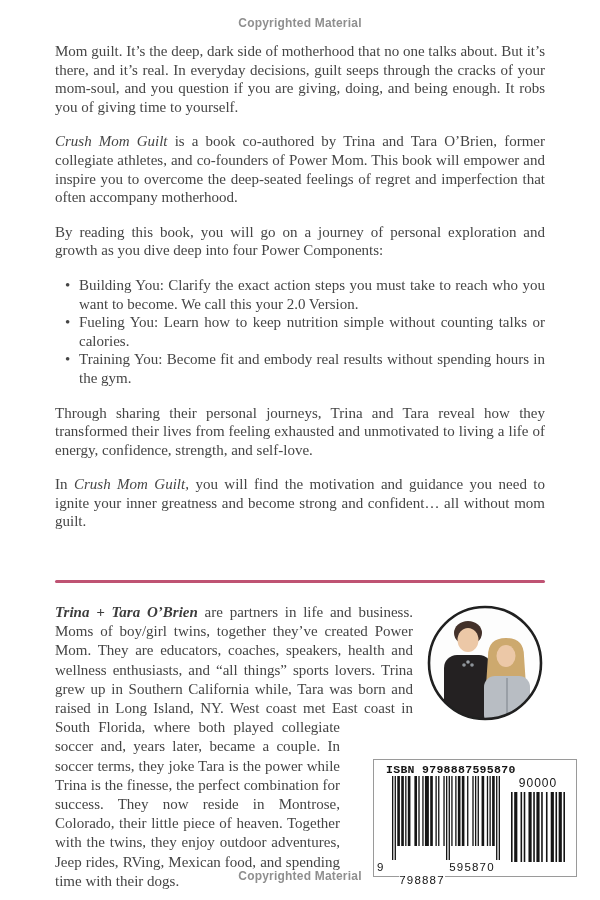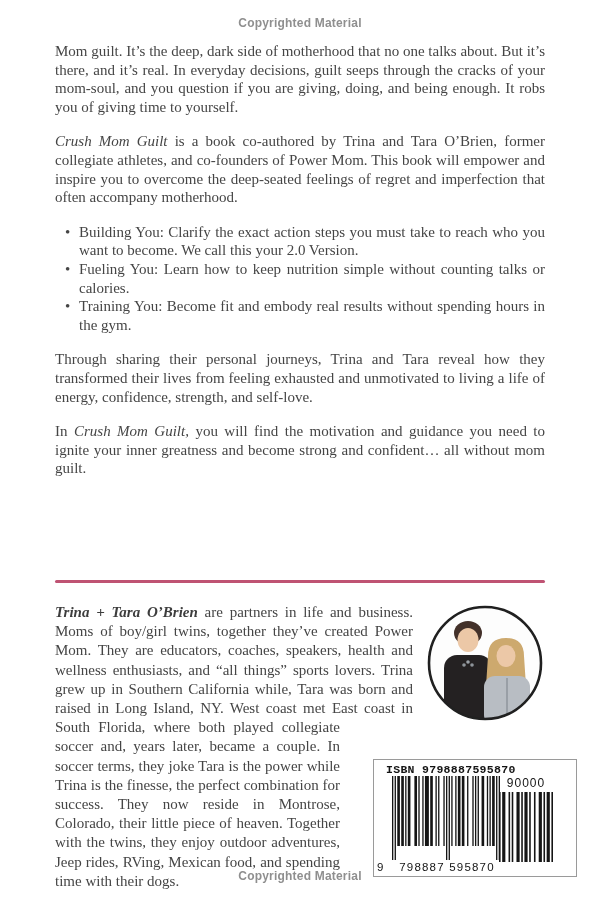"By reading this book, you" p { html: none -> <p>By reading this book, you will go on a journey of personal exploration and growth as you dive deep into four Power Components:</p> }
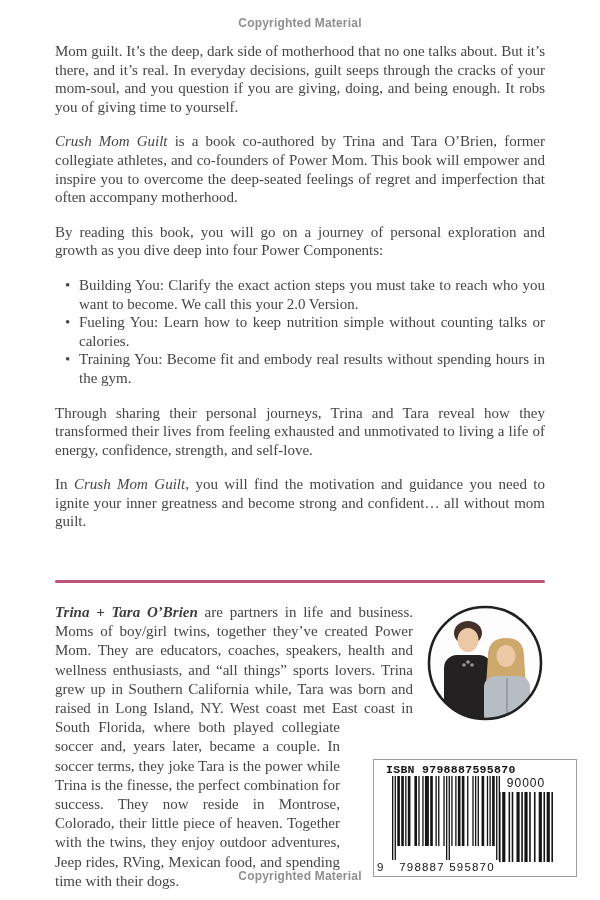"90000" .addon { left: 125px -> 137px }
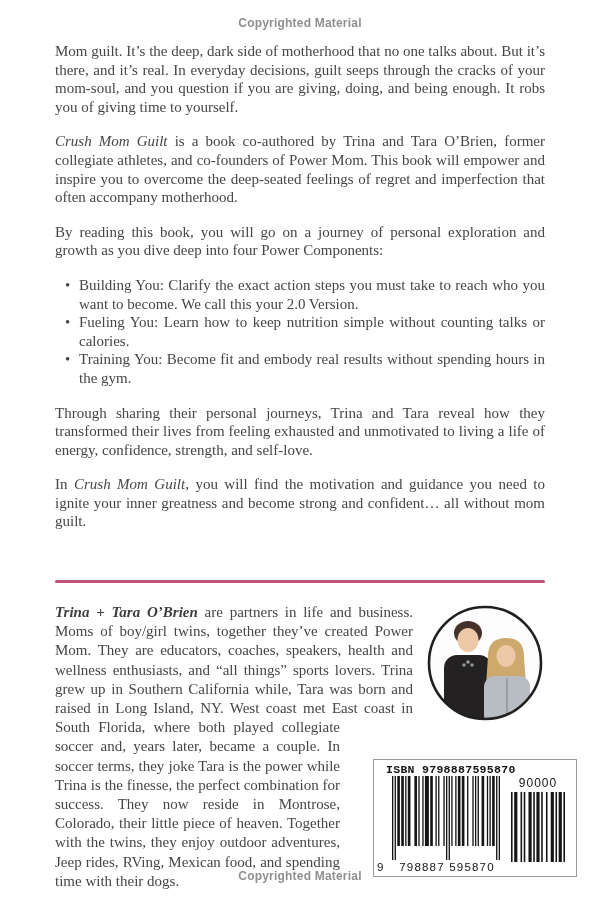"798887" .digit.d-g1 { top: 85px -> 98px }
